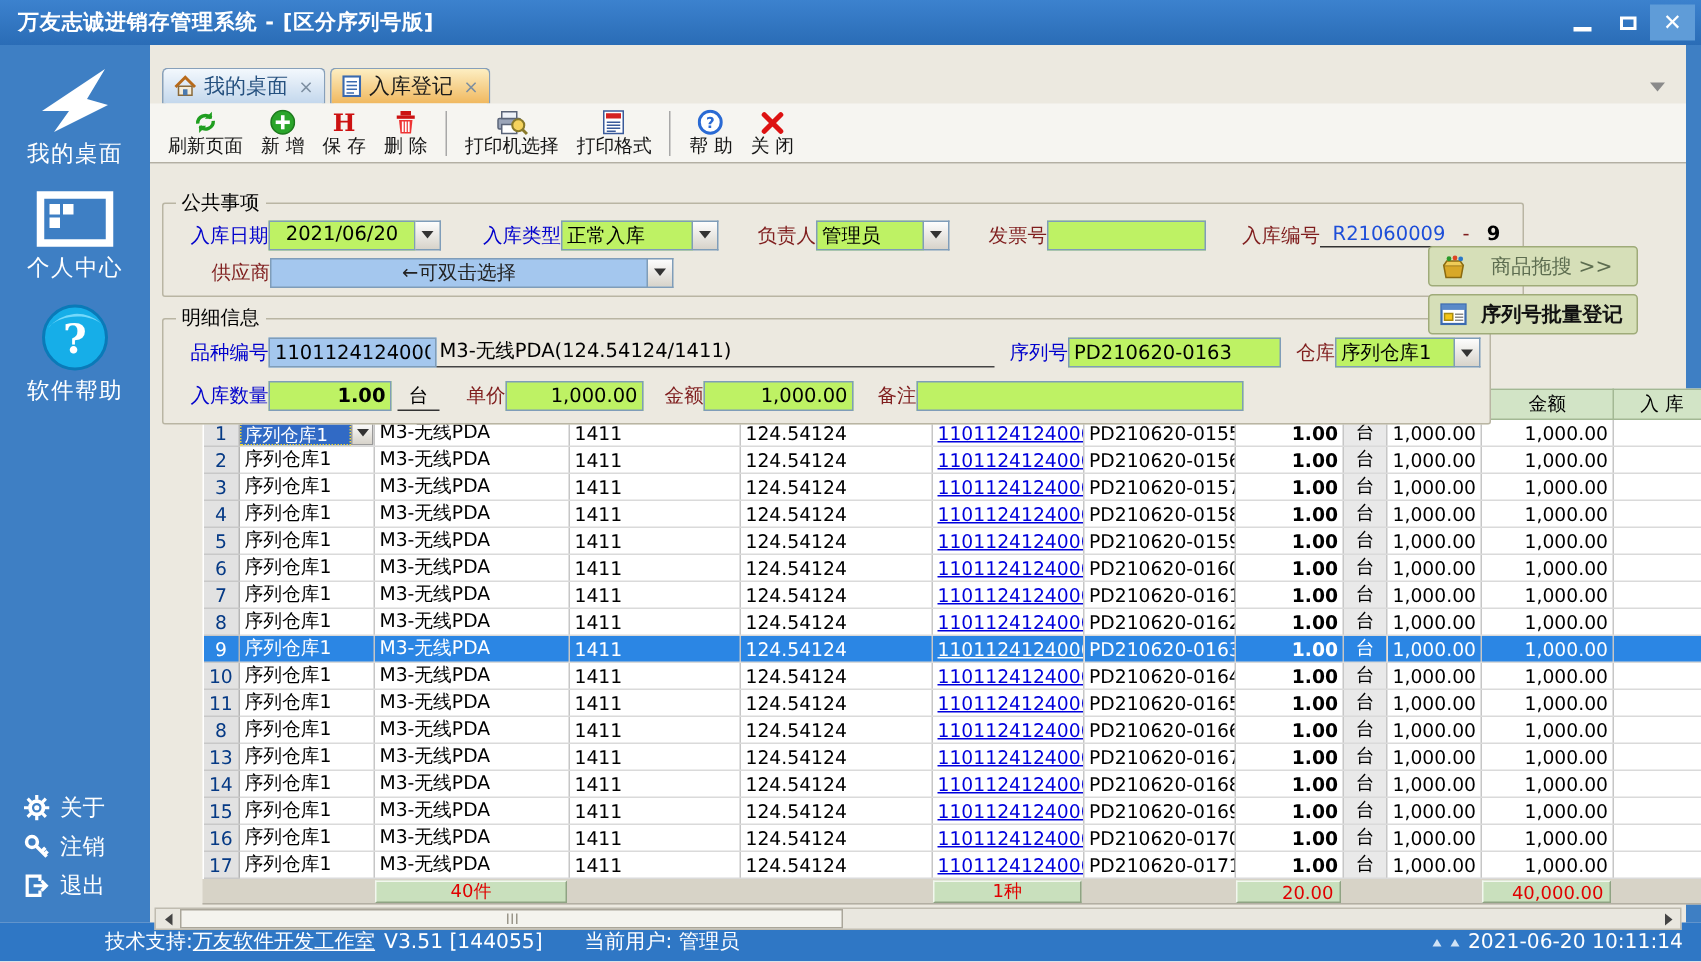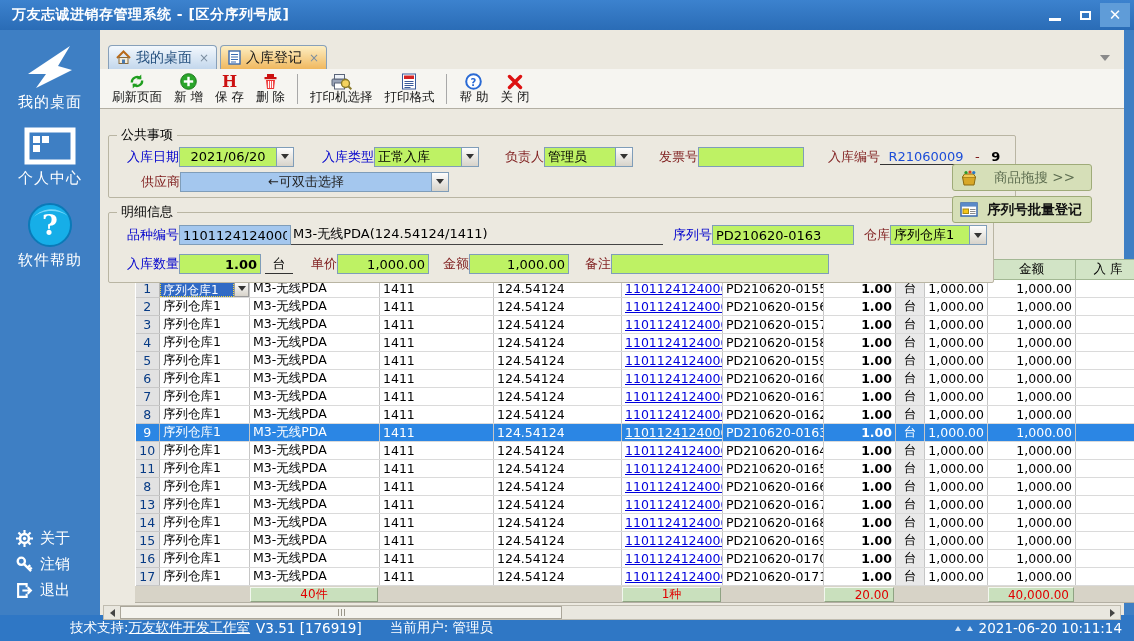"V3.51 [176919]" span { text: 176919 -> 144055 }
